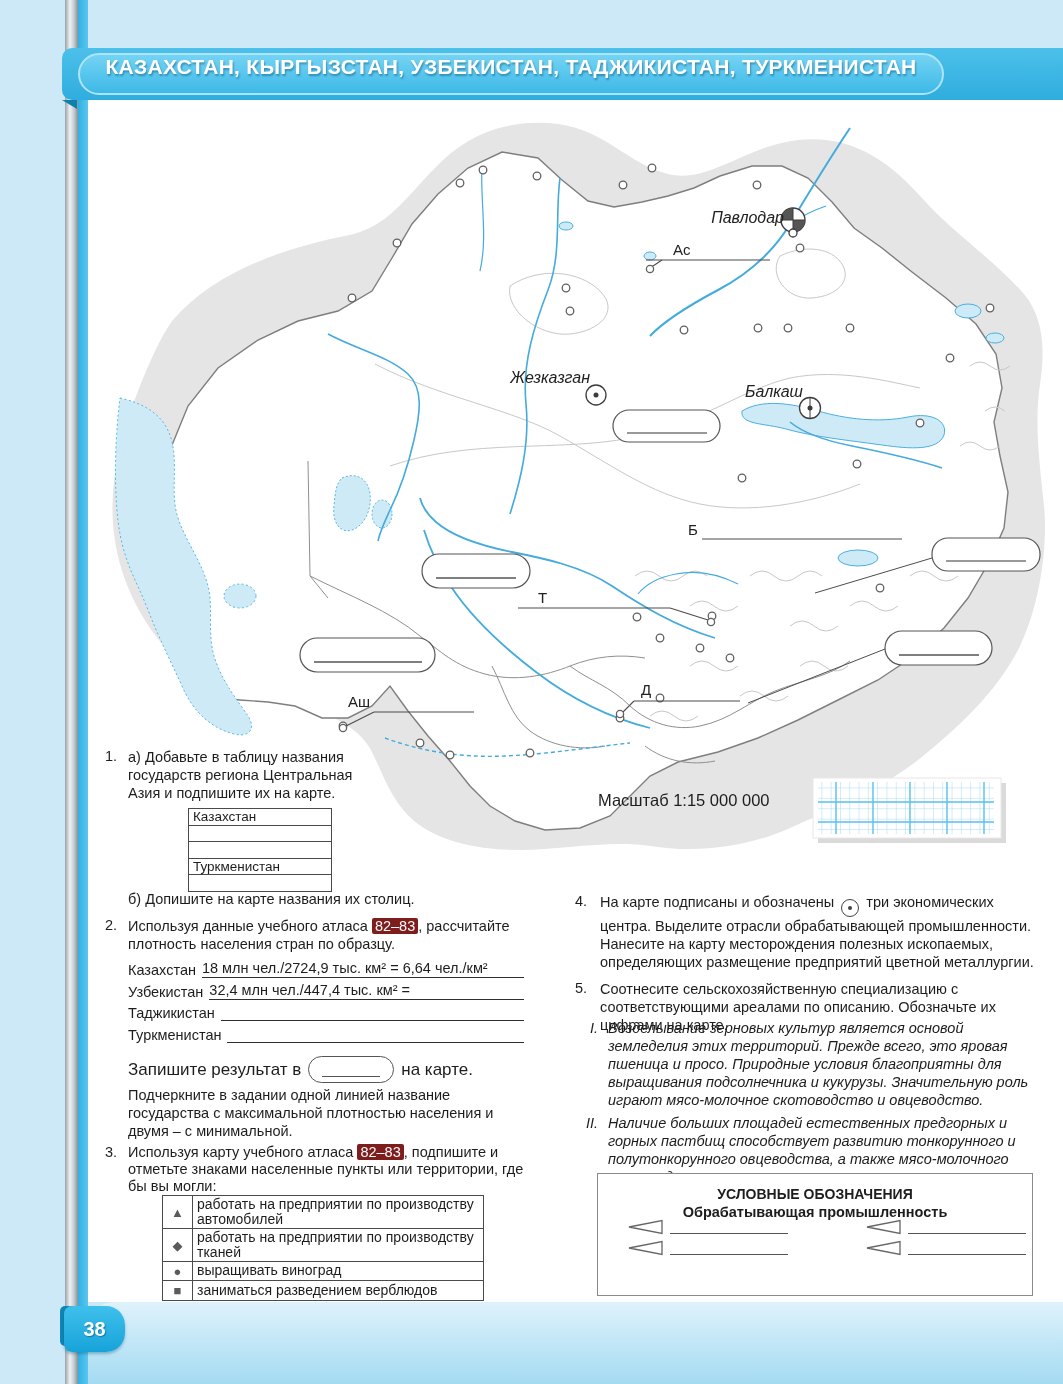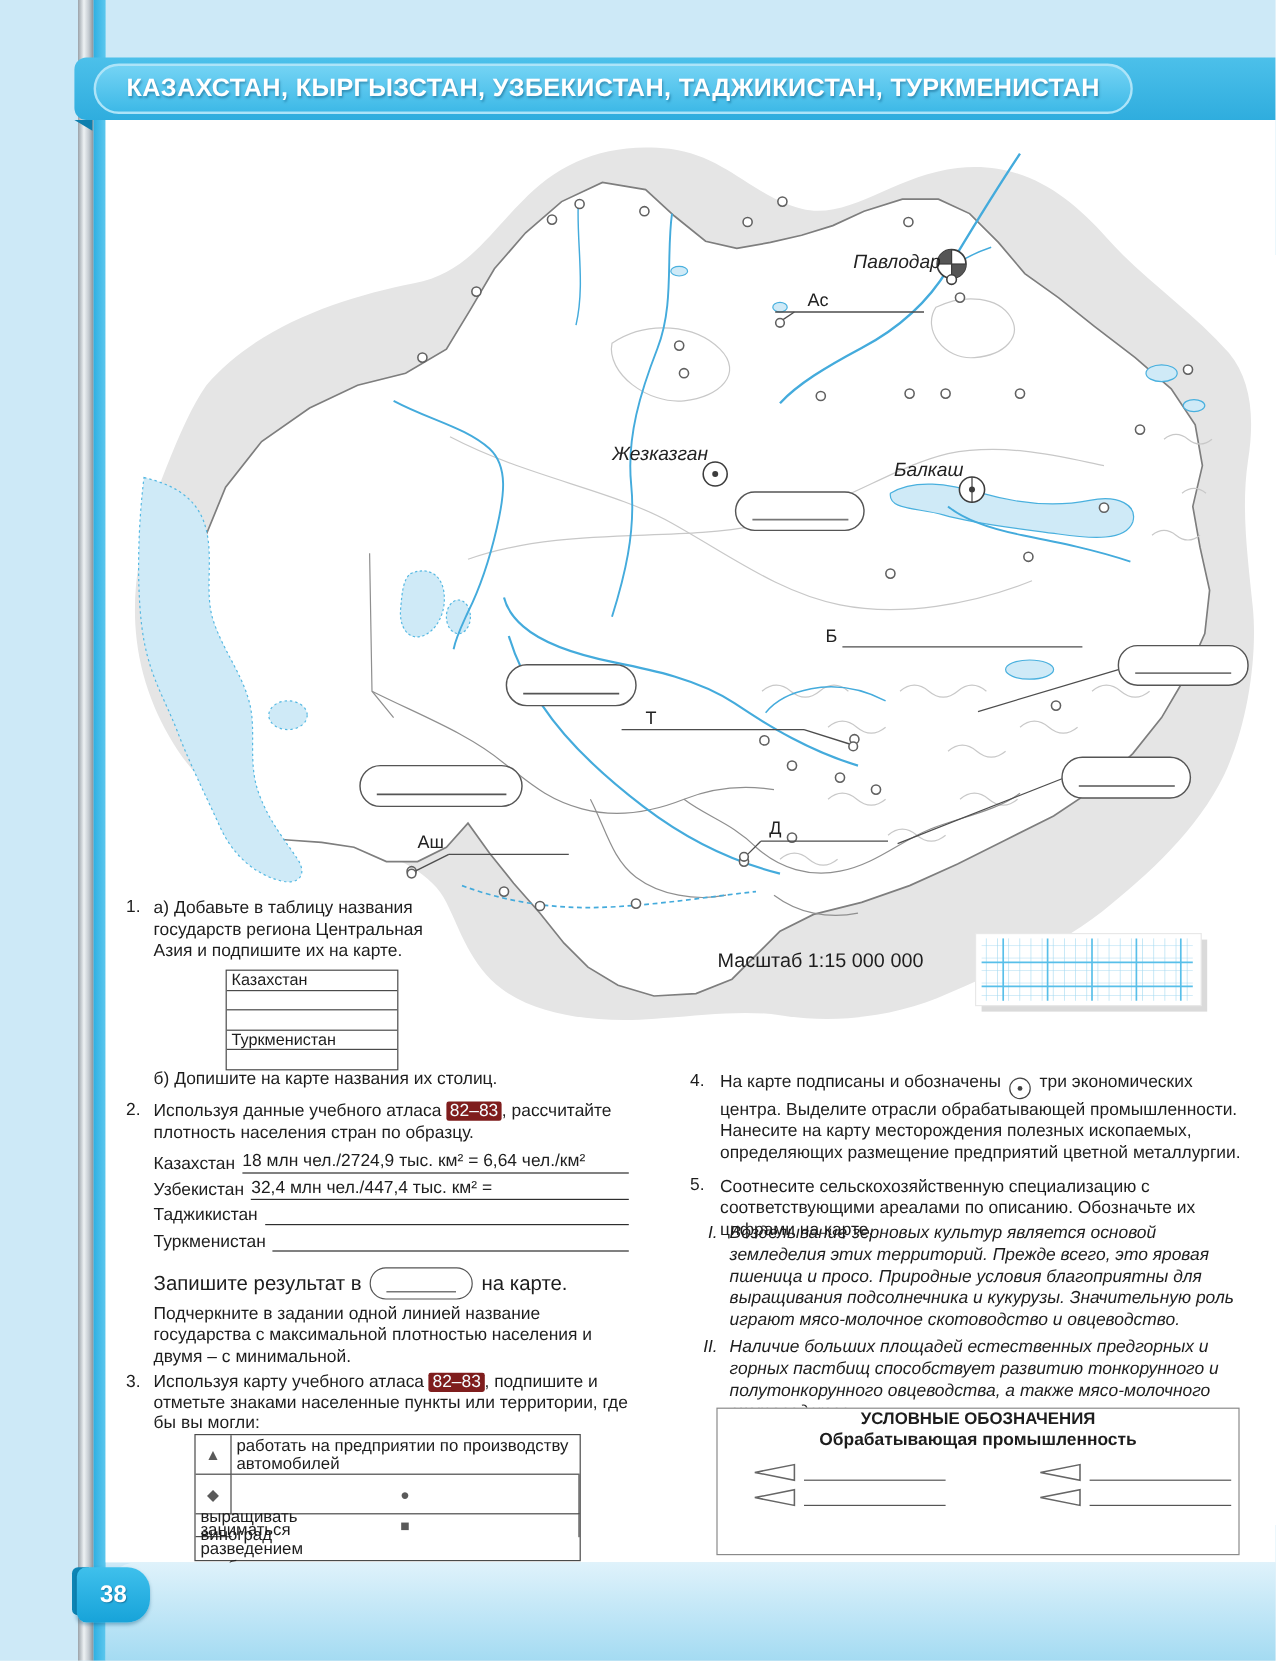"КАЗАХСТАН, КЫРГЫЗСТАН, УЗБЕКИСТАН," .capsule { align-items: center -> flex-start }
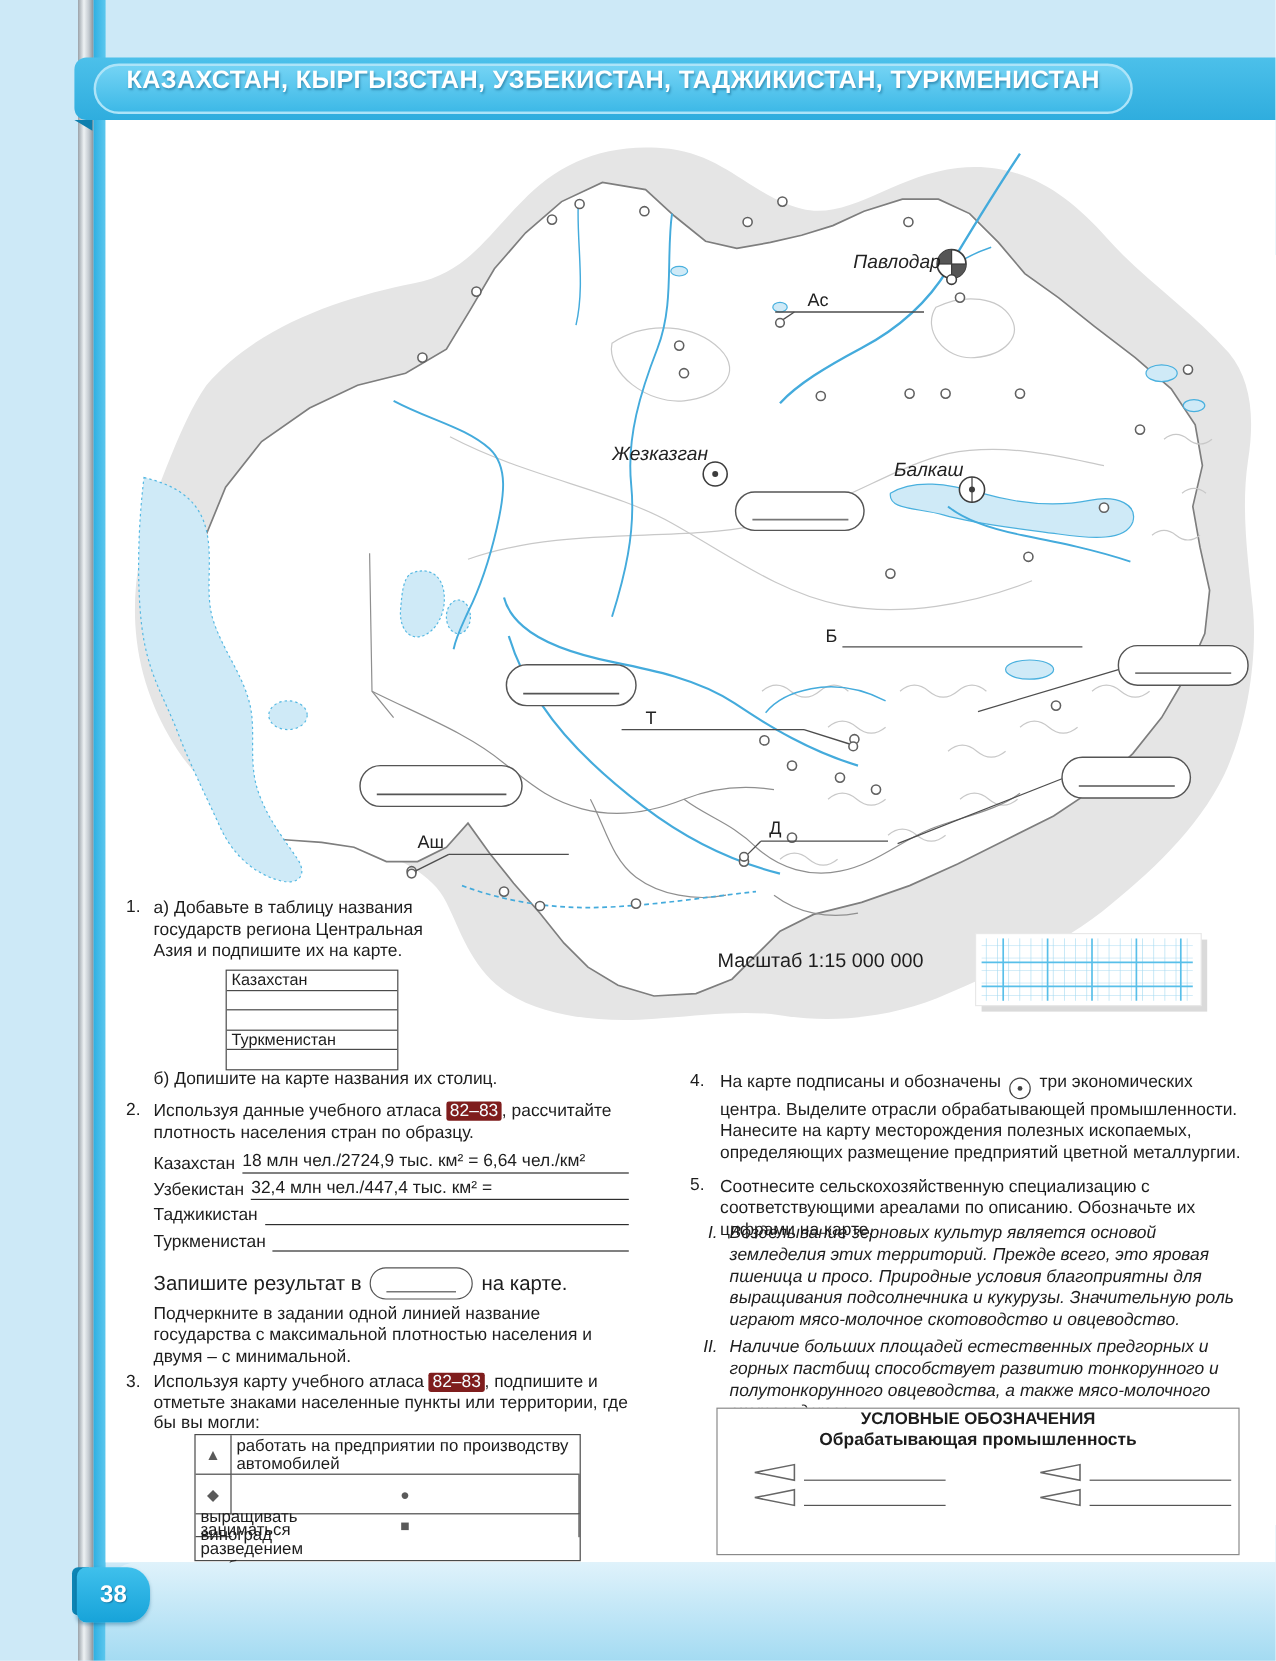"УСЛОВНЫЕ ОБОЗНАЧЕНИЯ" .leg-title { margin-top: 0 -> 12px }
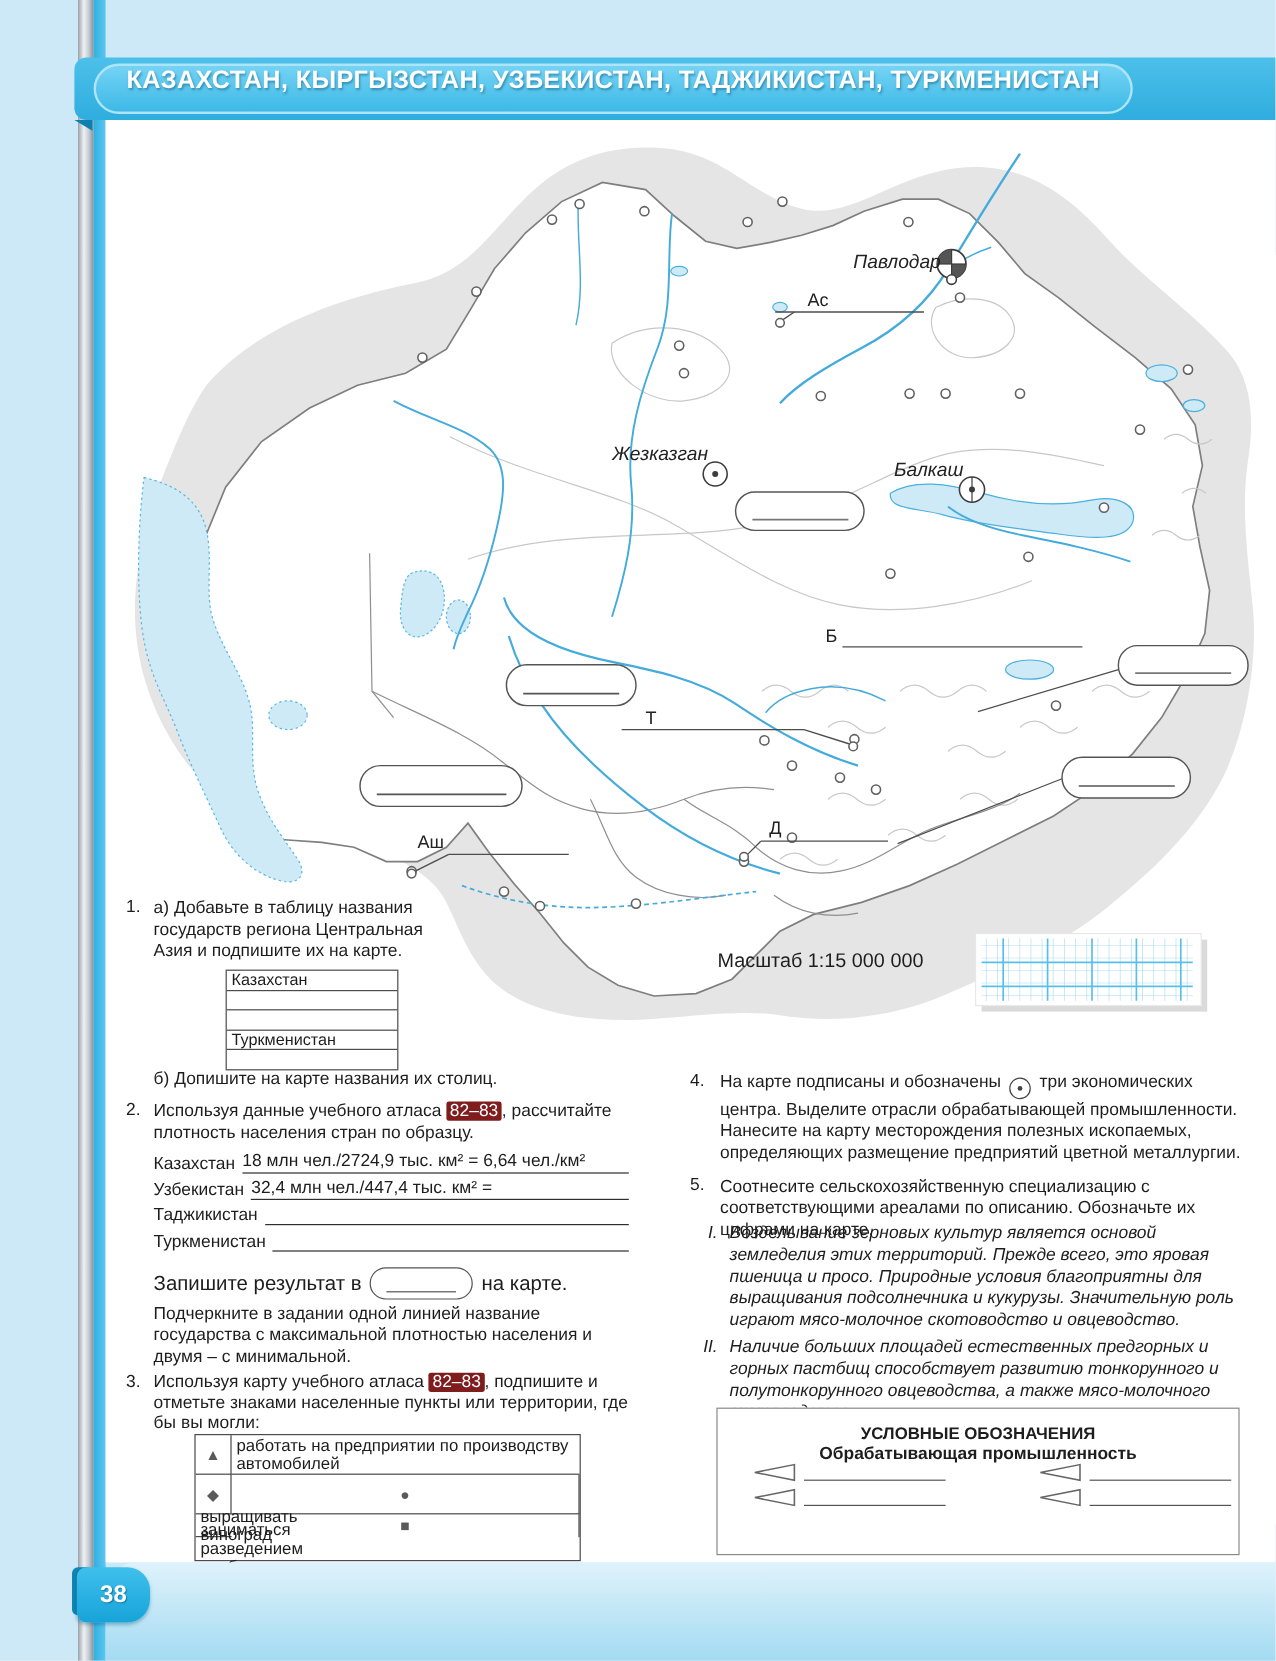"работать на предприятии по производству тканей" div.txt { html: none -> <div>работать на предприятии по производству тканей</div> }
